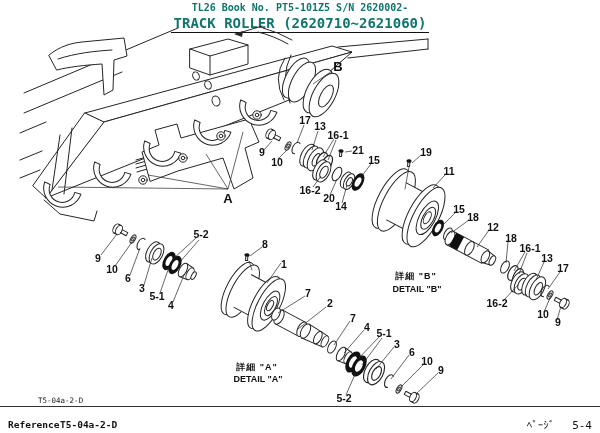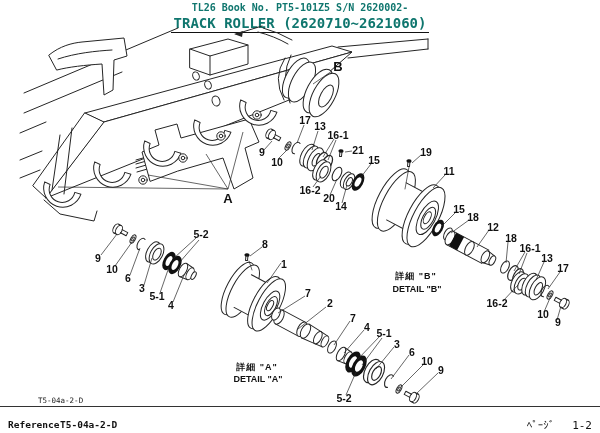"1-2" span { text: 1-2 -> 5-4 }
